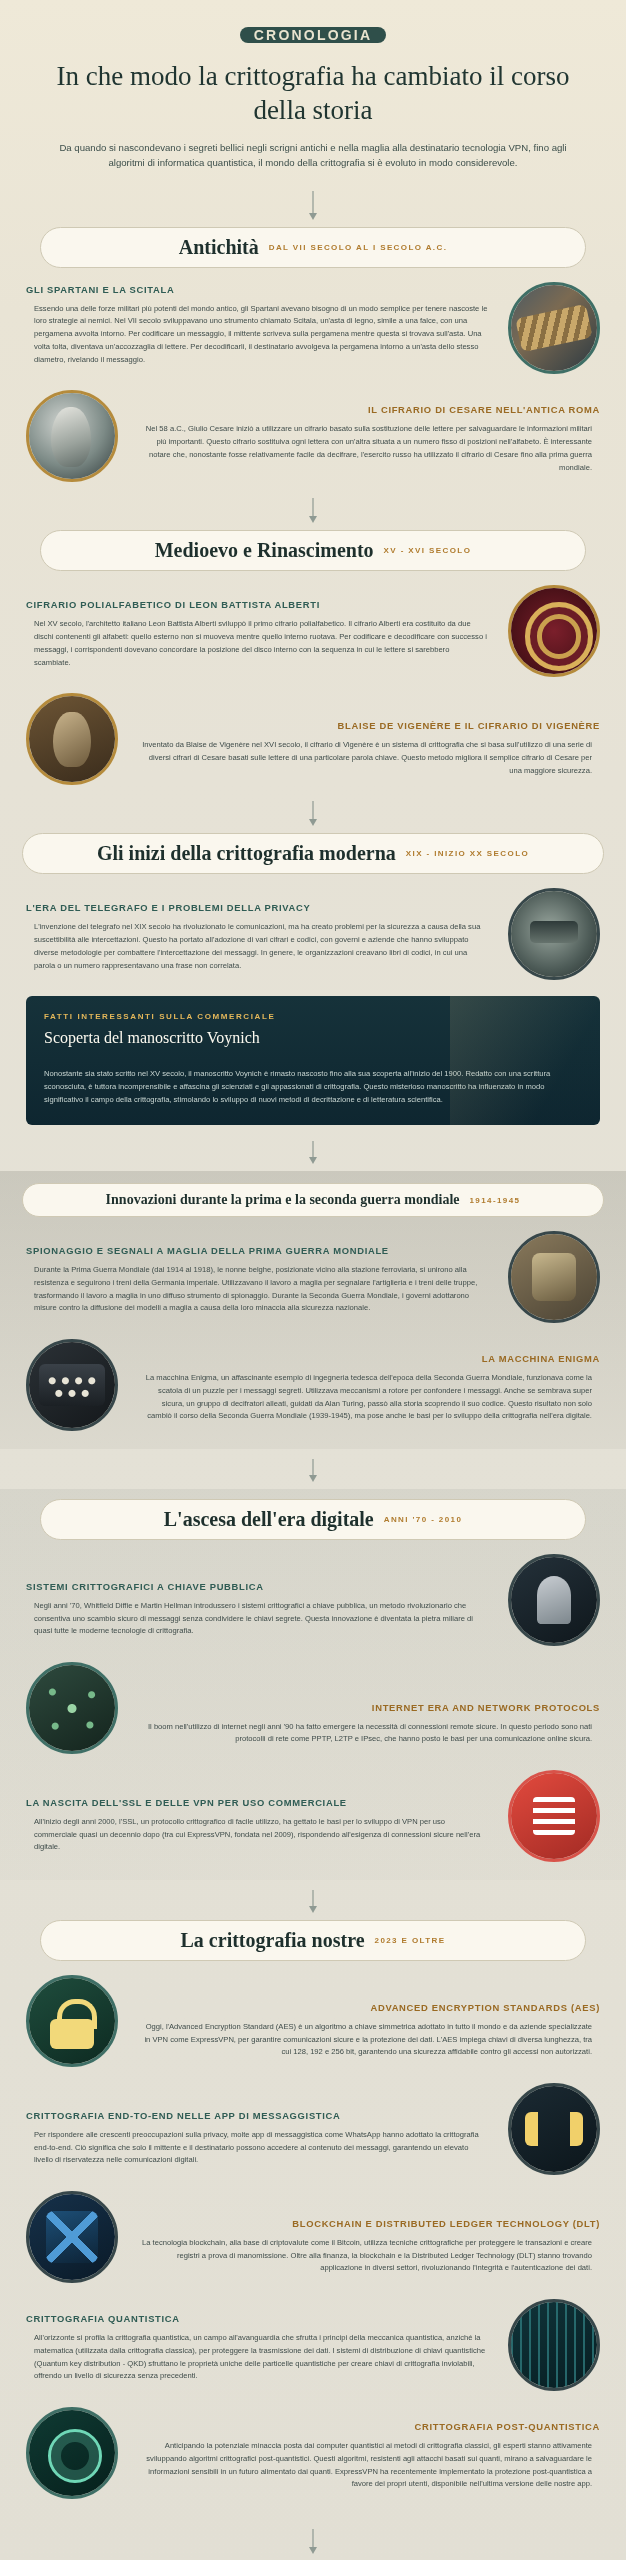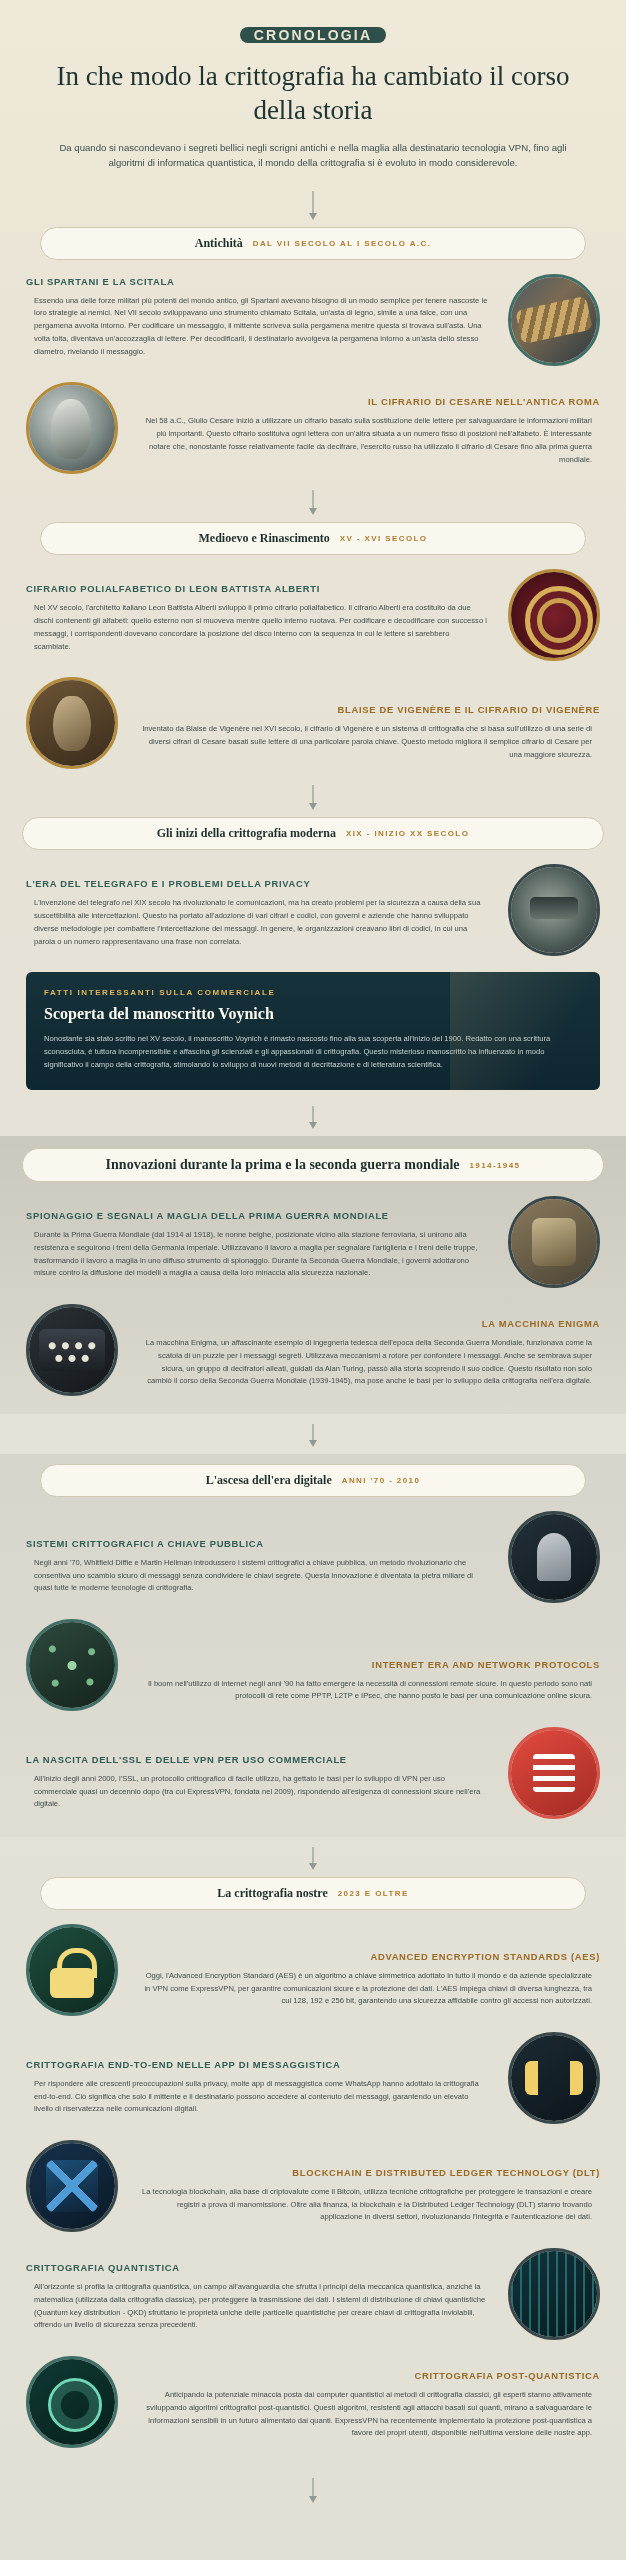"Antichità" .sec-head .t { font-size: 12px -> 20px }
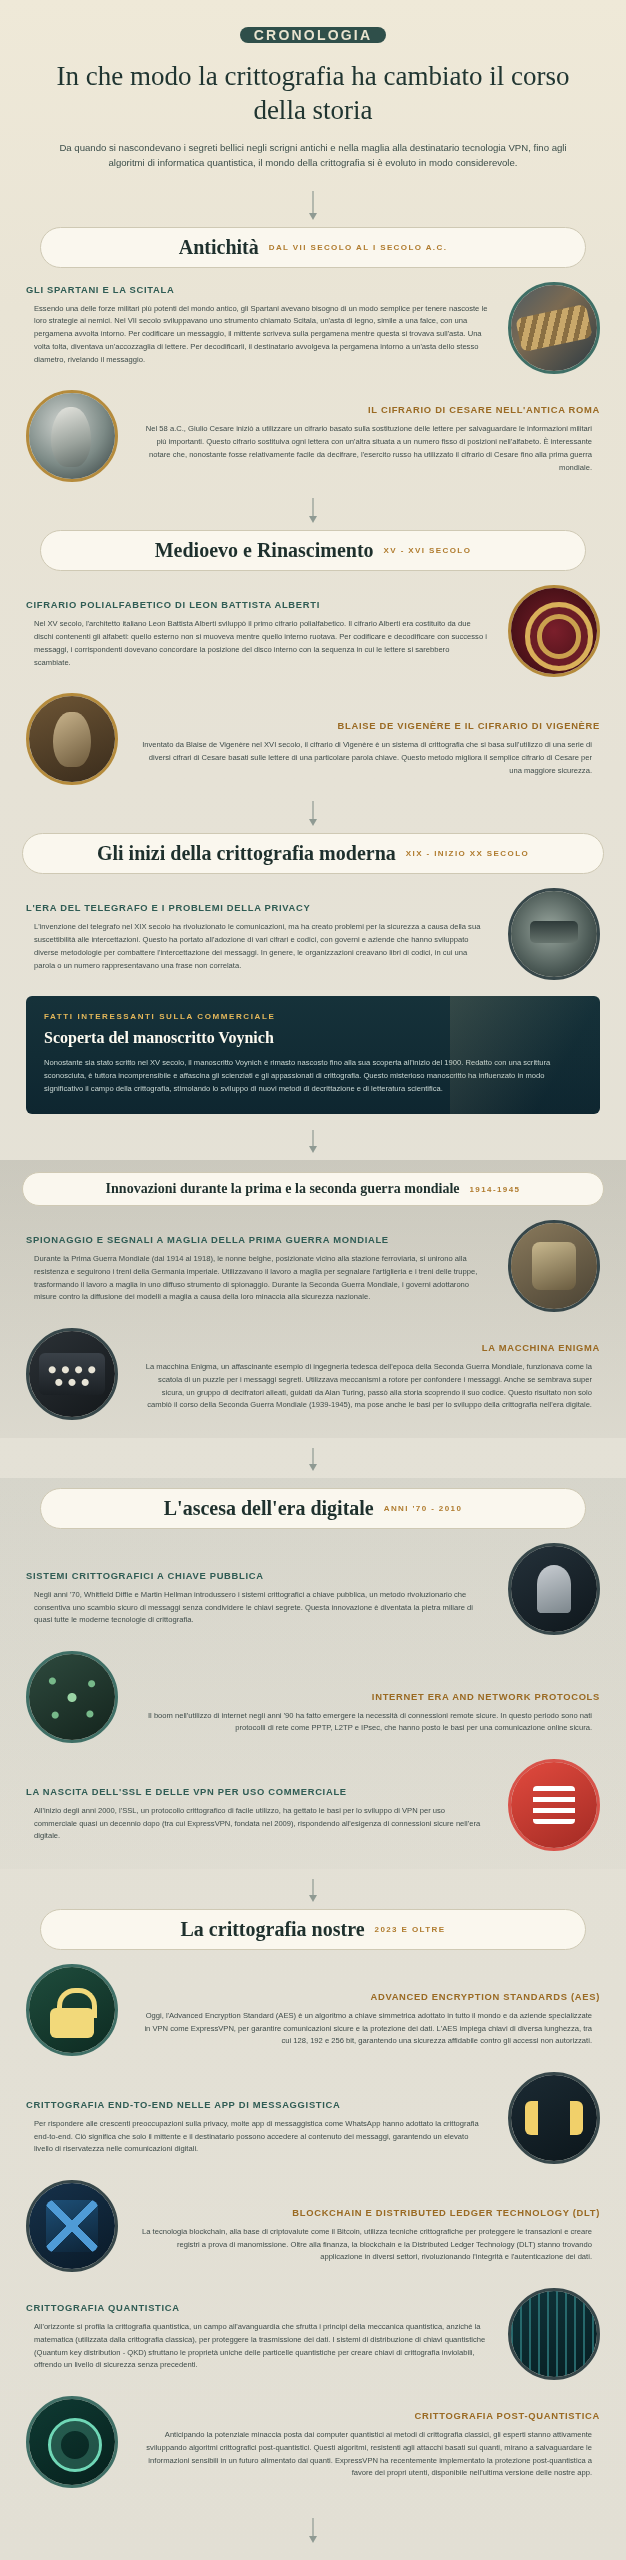"Scoperta del manoscritto Voynich" .feature h3 { font-weight: bold -> normal; margin: 0 0 10px -> 0 0 21px }
